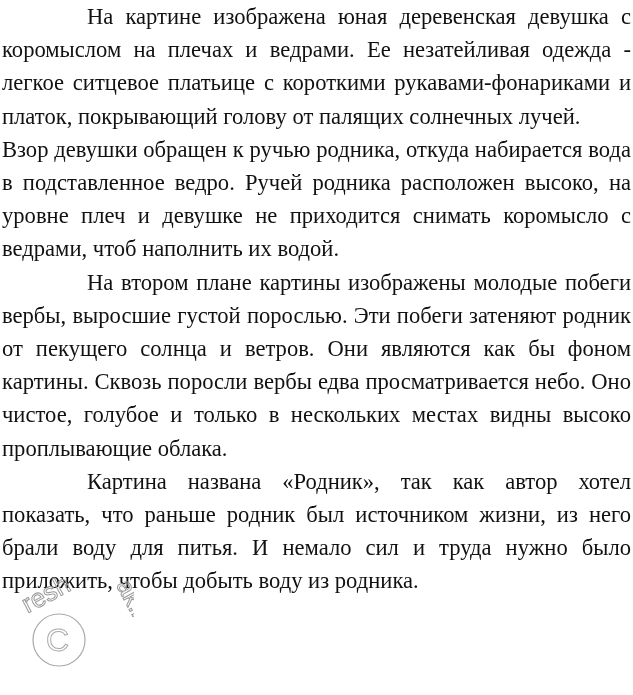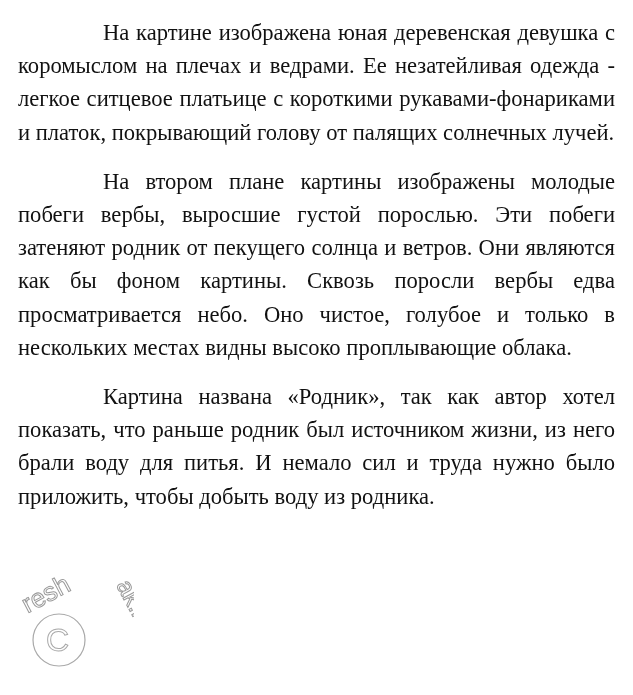"На картине изображена юная деревенская" .doc p { margin: 16px -> 0 }
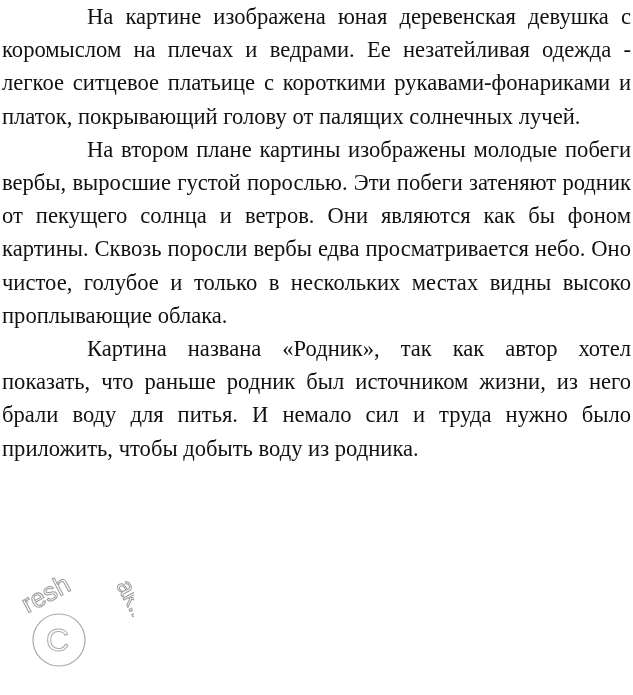"Взор девушки обращен к ручью" p.noindent { html: none -> <p>Взор девушки обращен к ручью родника, откуда набирается вода в подставленное ведро. Ручей родника расположен высоко, на уровне плеч и девушке не приходится снимать коромысло с ведрами, чтоб наполнить их водой.</p> }
